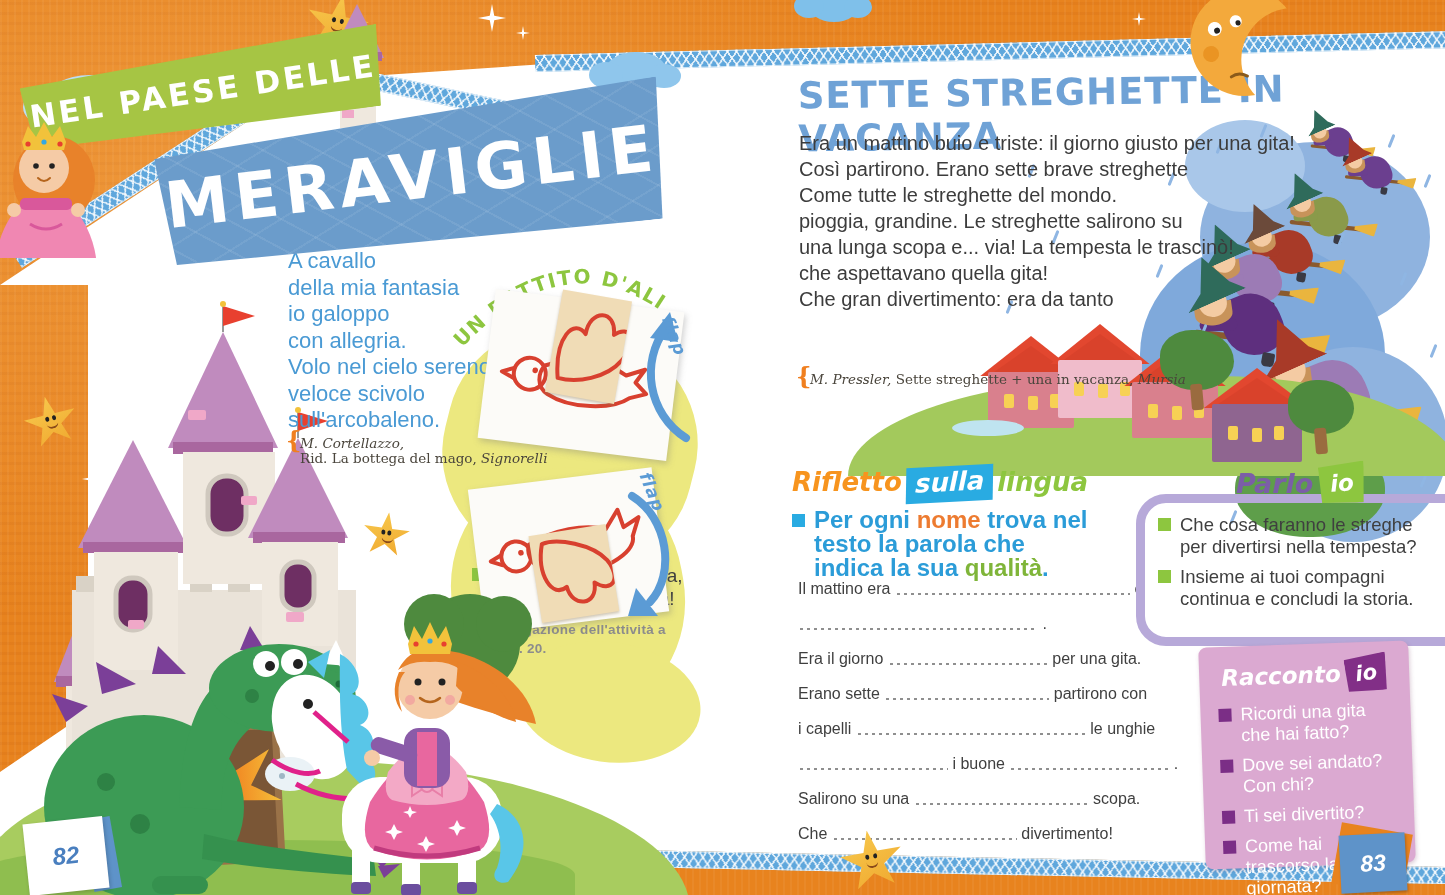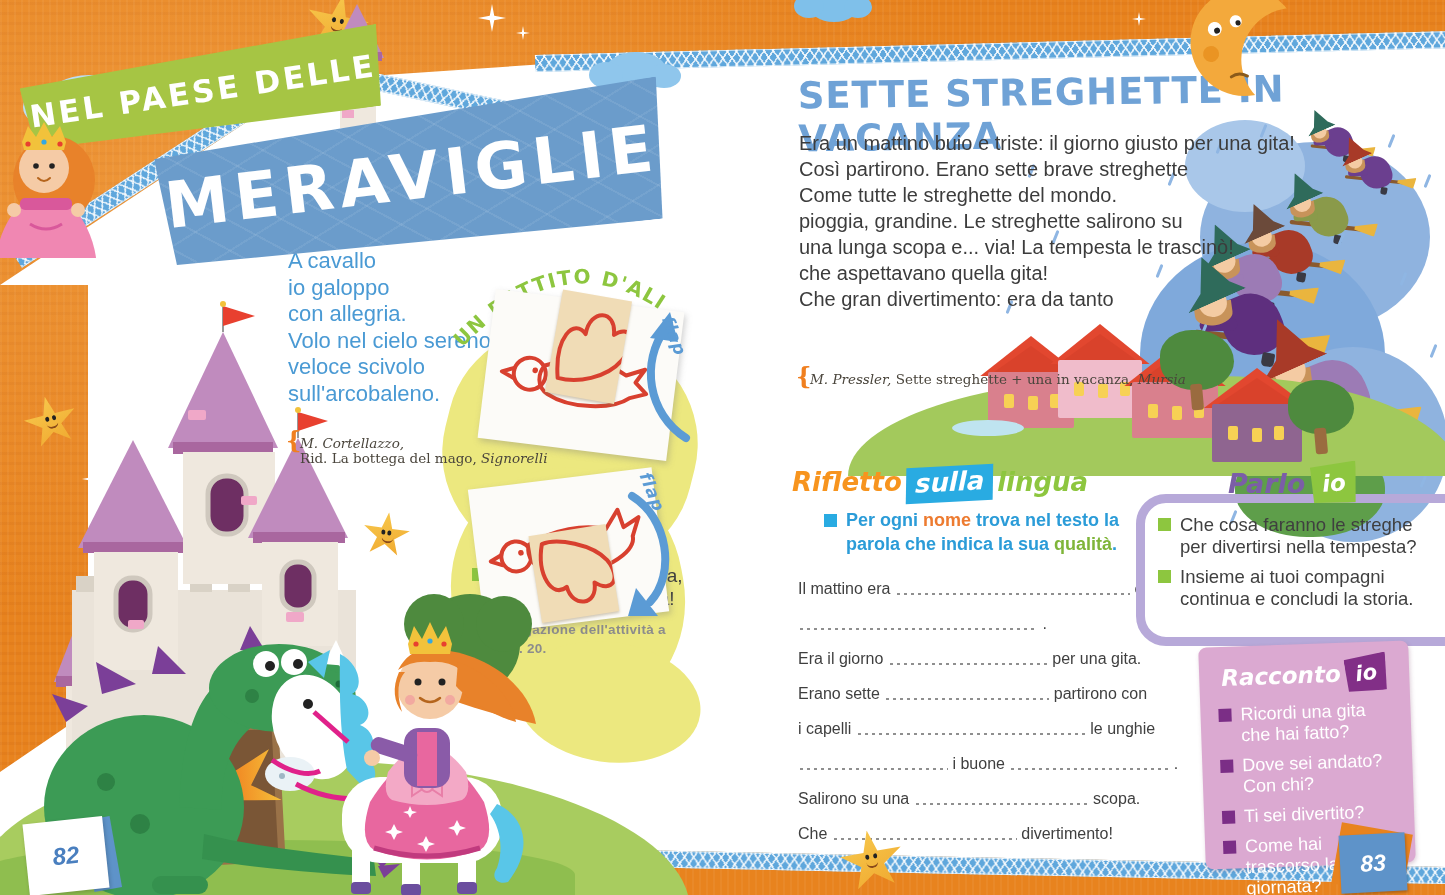"della mia fantasia" div.poem-line { html: none -> <div>della mia fantasia</div> }
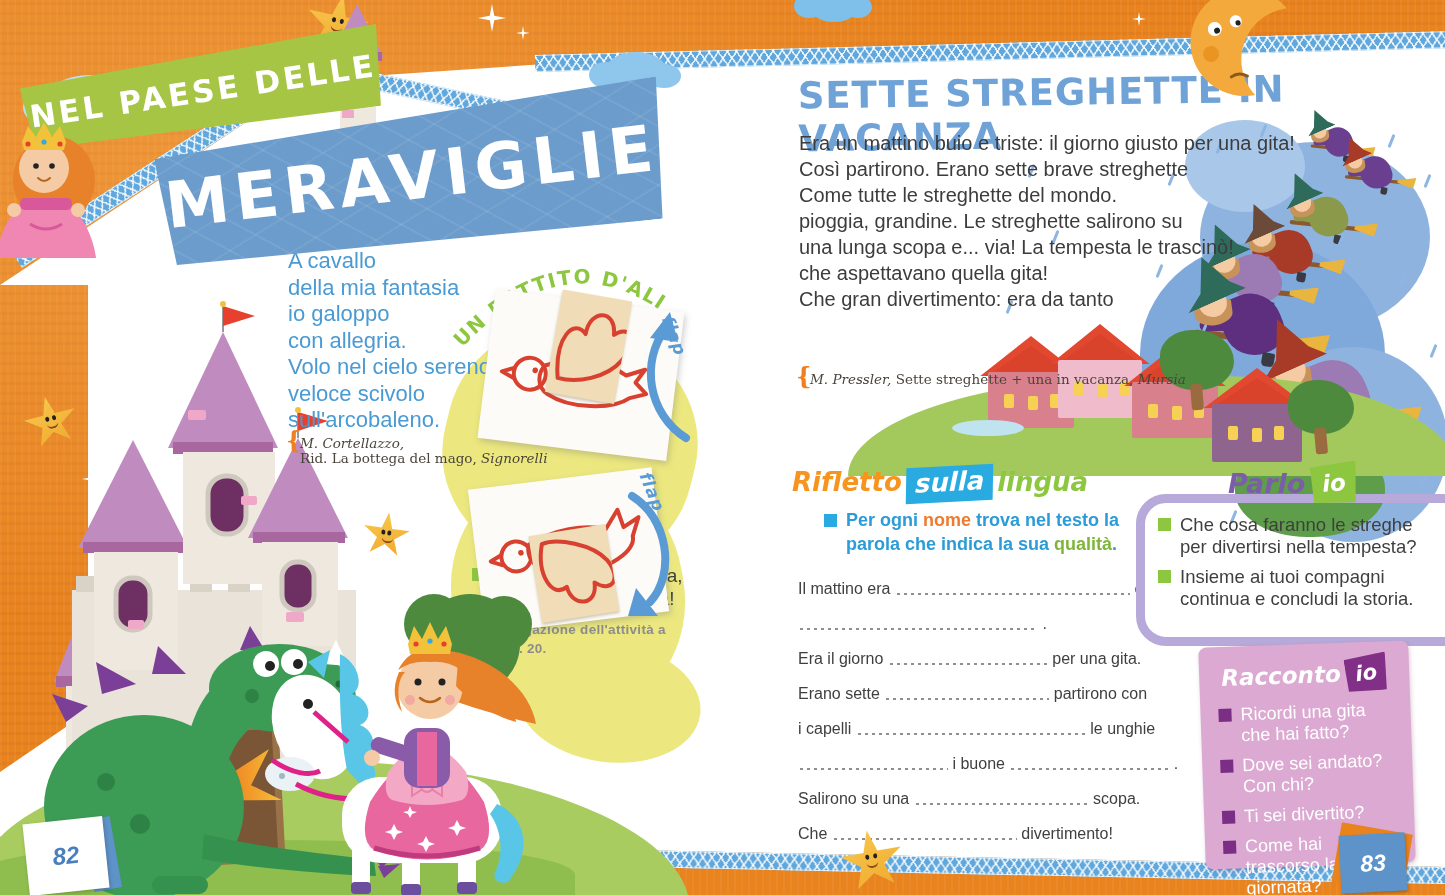"Parlo" .parlo-title .lbl { margin-left: none -> 8px }
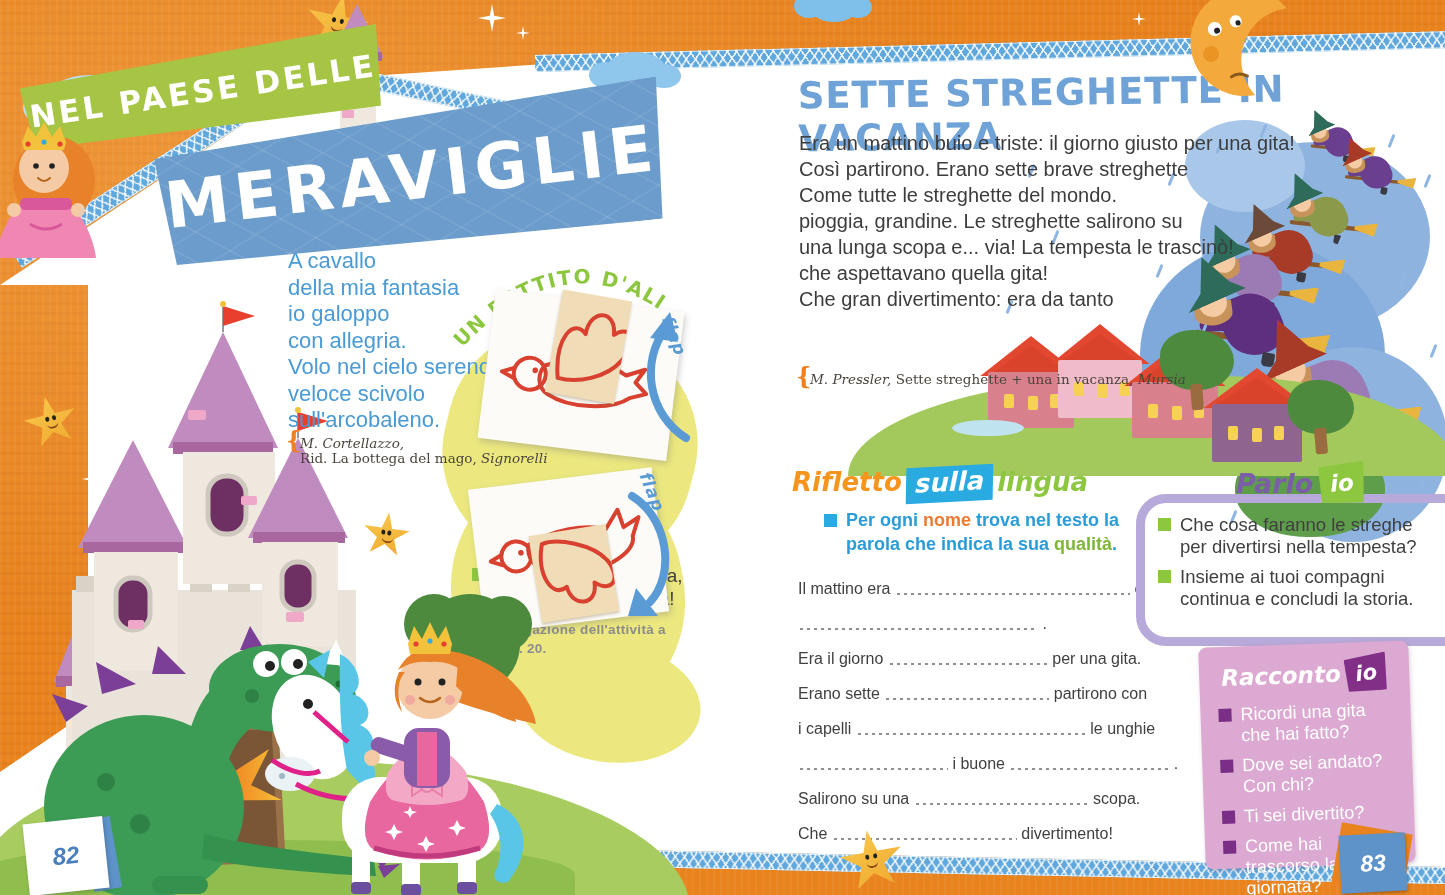"Per ogni nome trova nel" .gram-instr { font-size: 18px -> 24px; left: 824px -> 792px }
